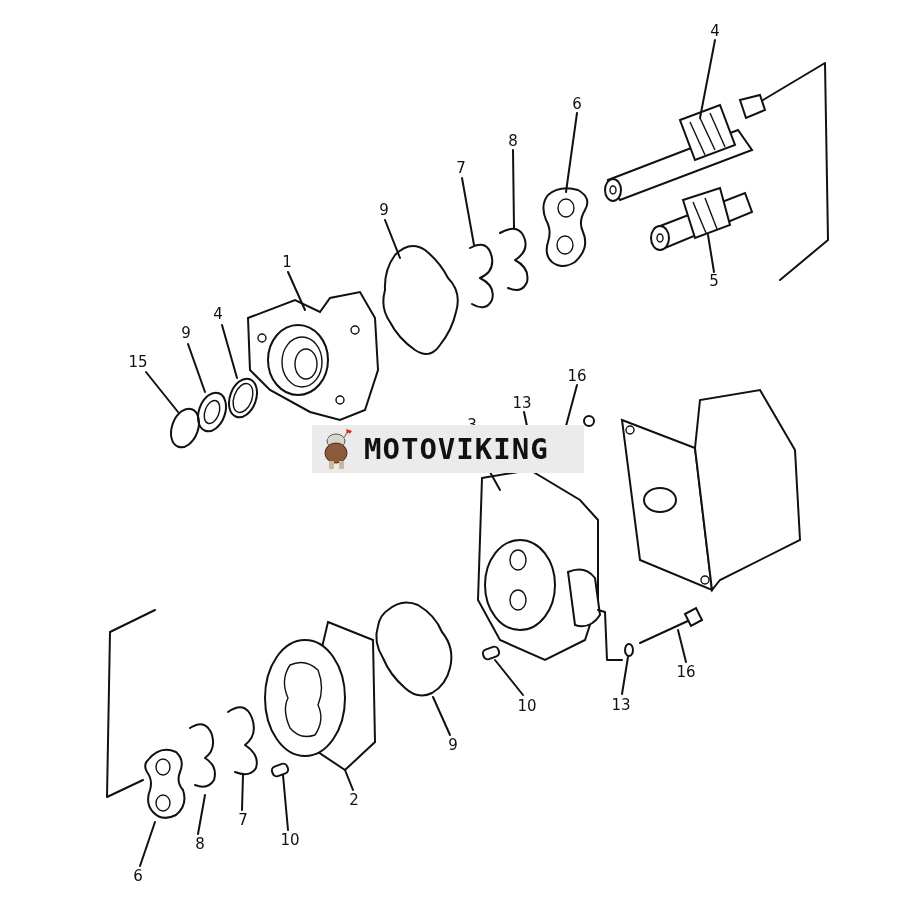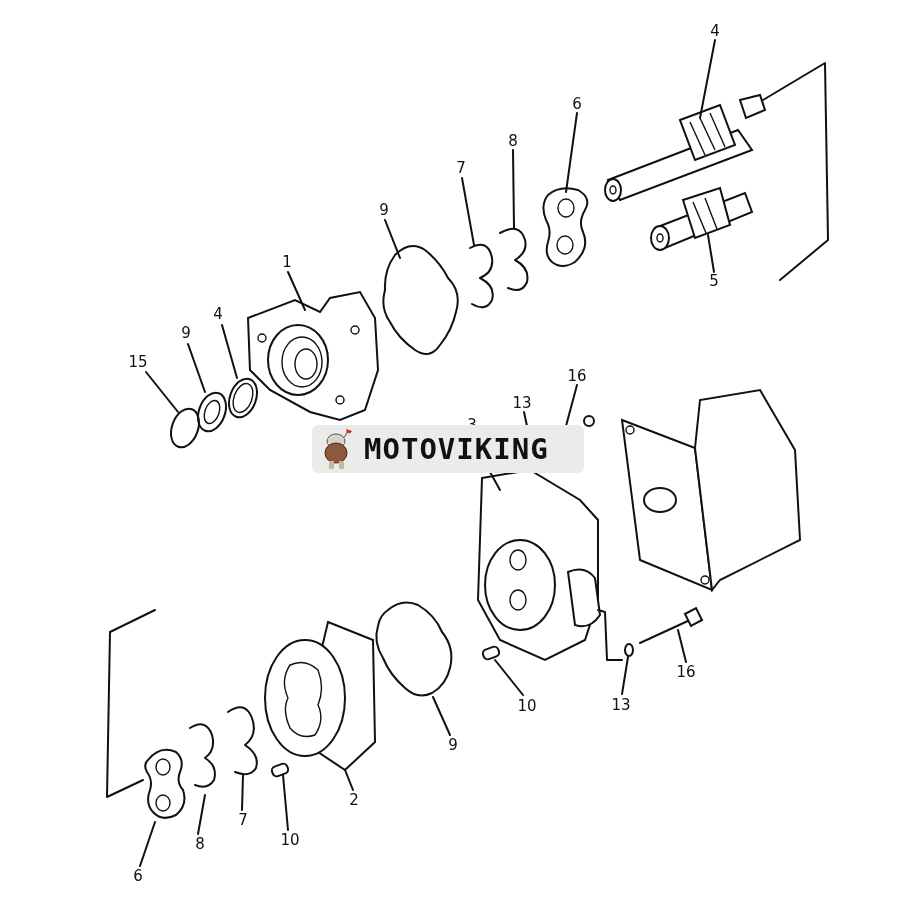"MOTOVIKING" .wm { border-radius: 6px -> 0 }
